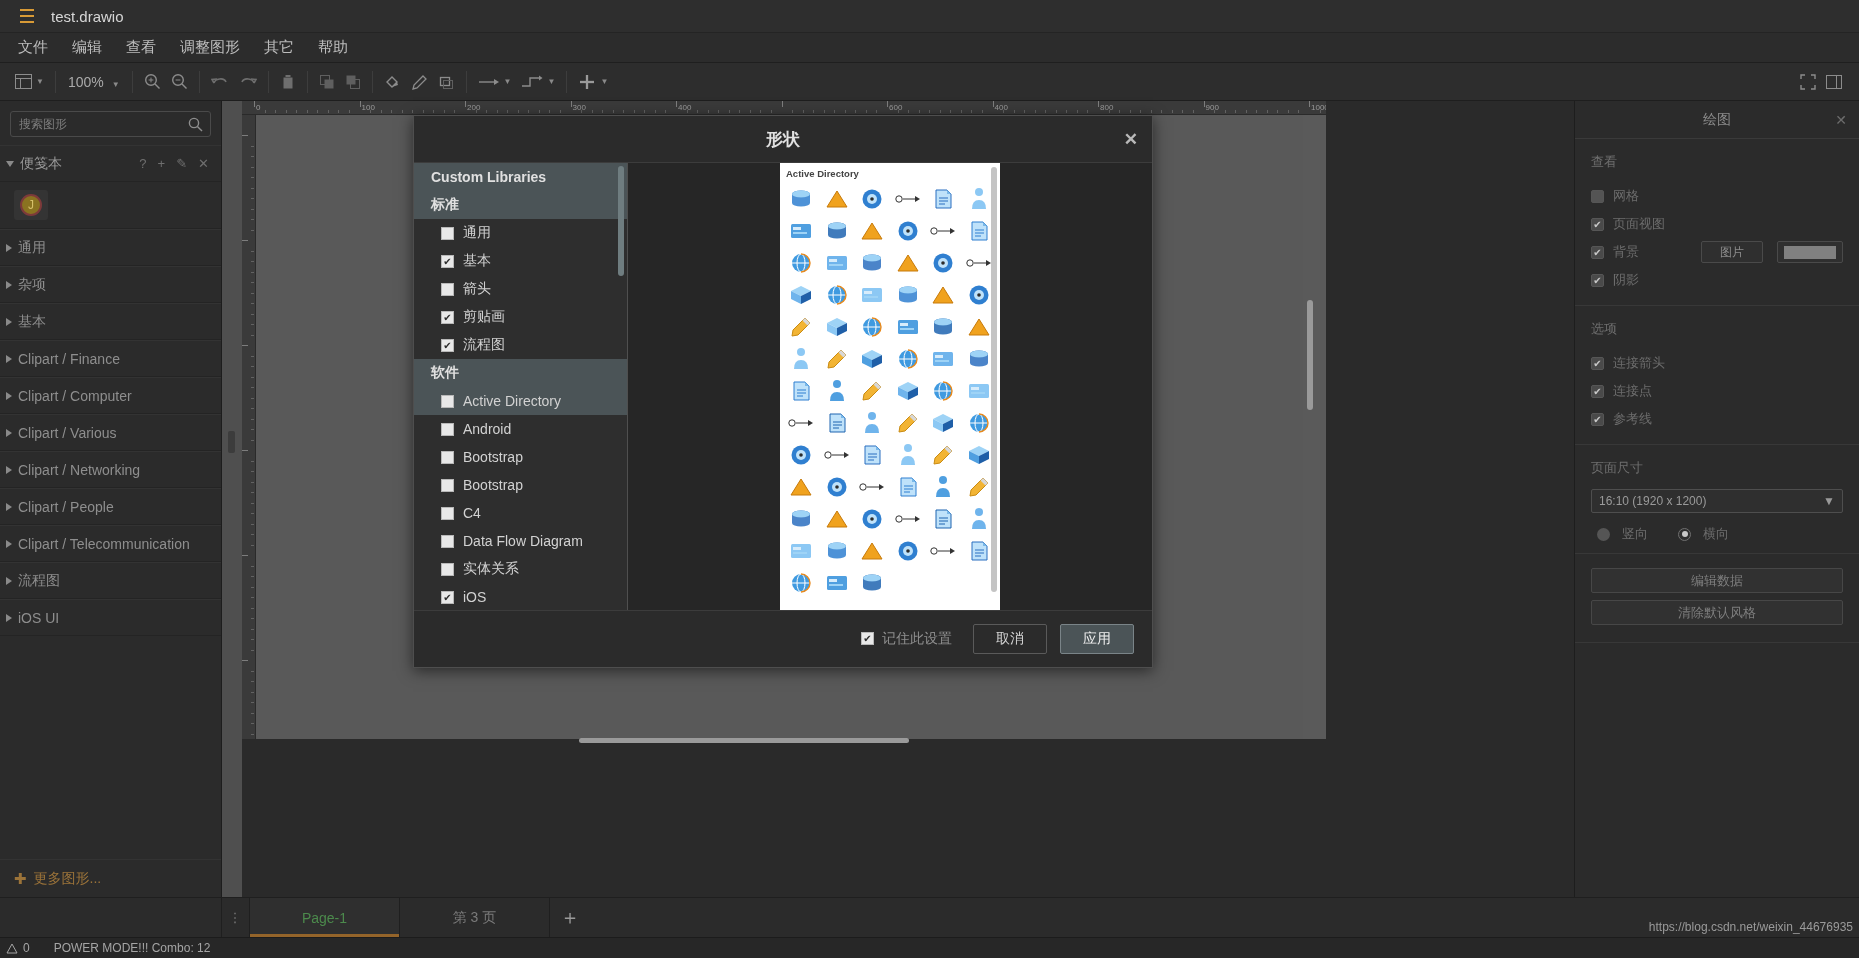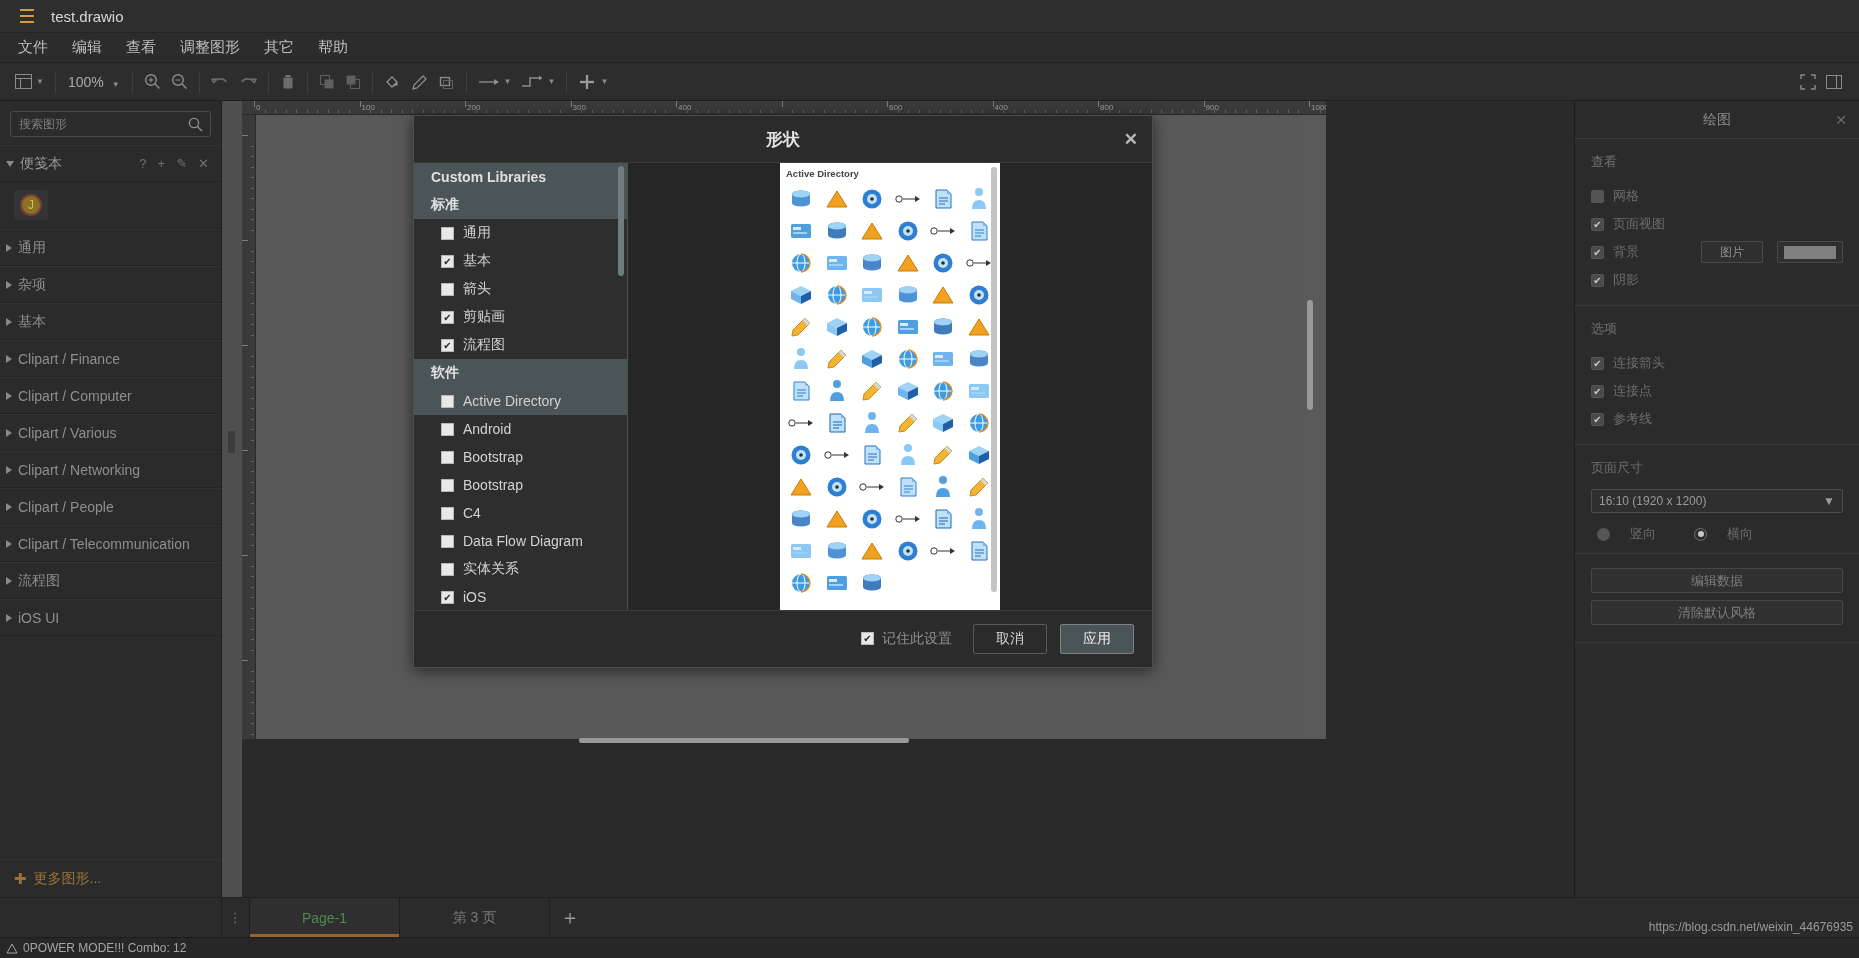"竖向" .radio-row { gap: 20px -> 12px }
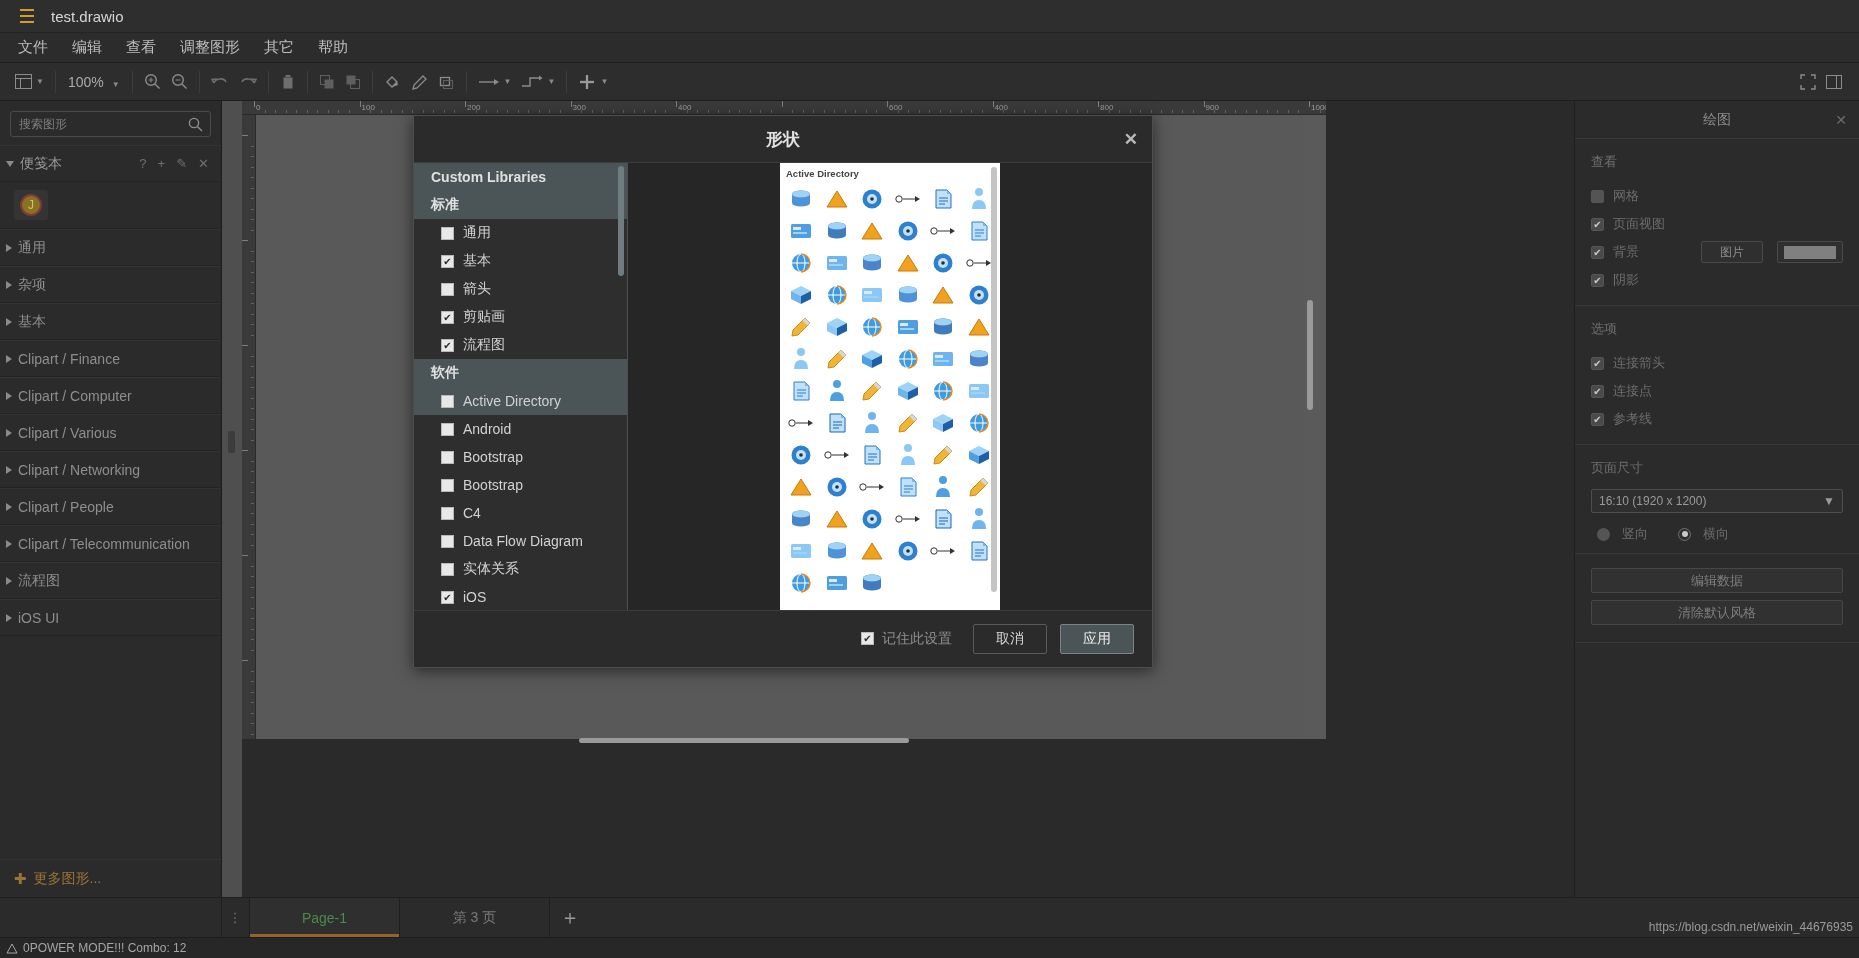"POWER MODE!!! Combo: 12" .status-text { margin-left: none -> 24px }
